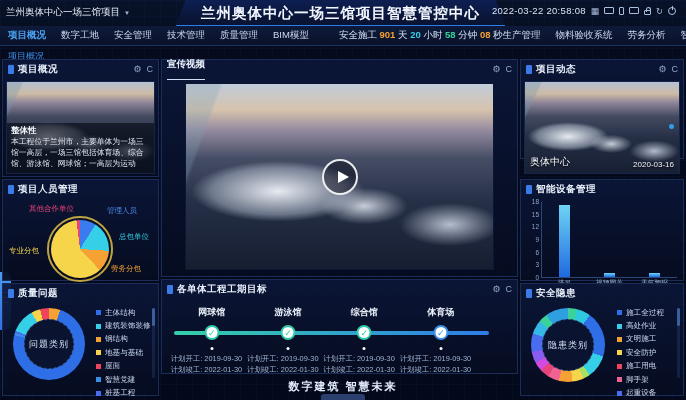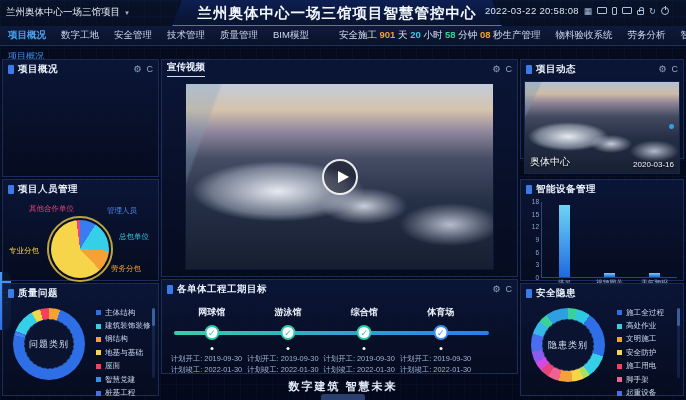"兰州奥体中心一场三馆项目" .topbar { right: 12px -> 5px }
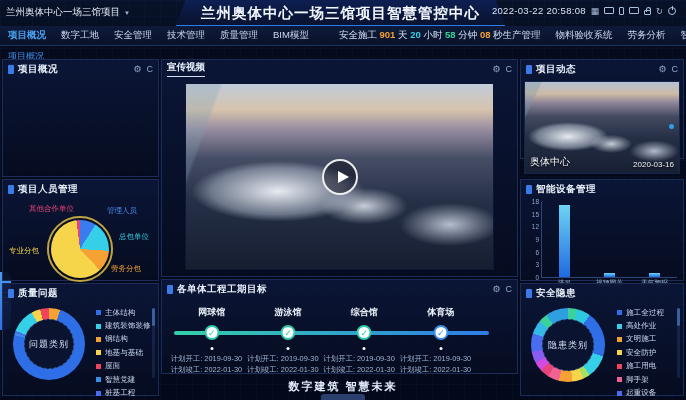"宣传视频" .vtab { padding-bottom: 2px -> 8px }
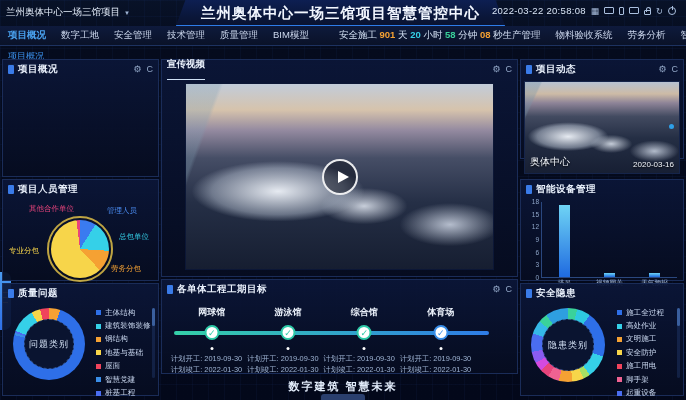"整体性" div.render { html: none -> <div> <div> <div>整体性</div> <div>本工程位于兰州市，主要单体为一场三馆一高层，一场三馆包括体育场、综合馆、游泳馆、网球馆；一高层为运动</div> </div> </div> }
